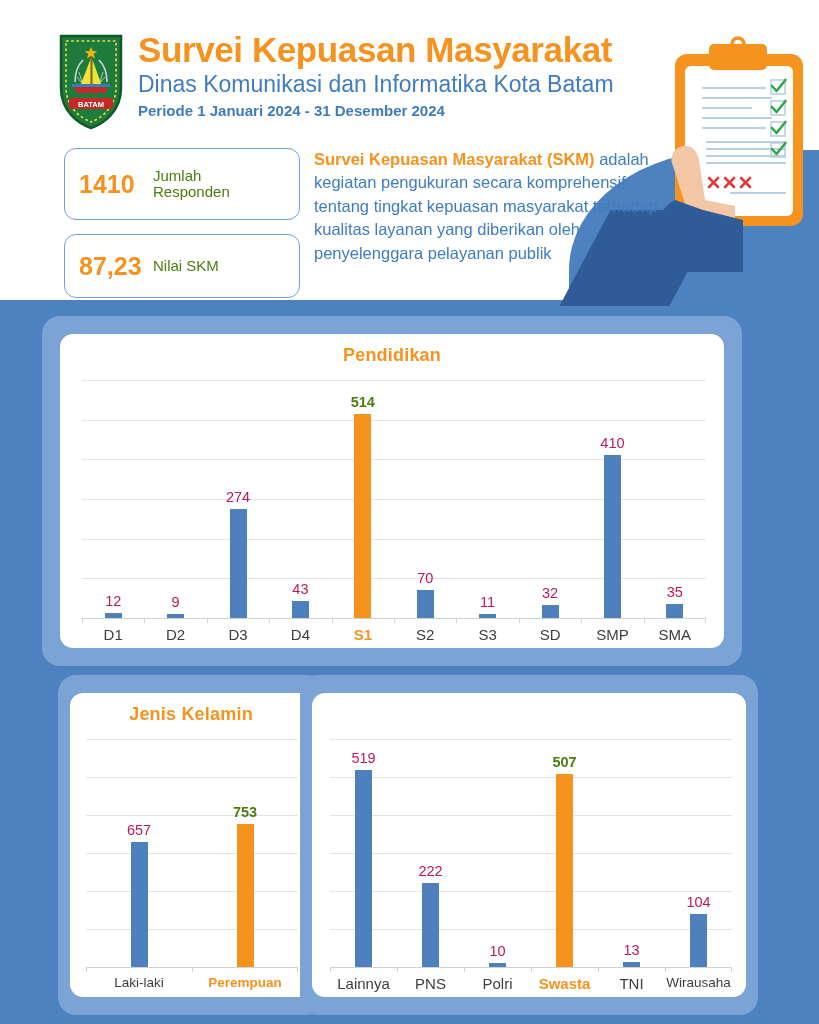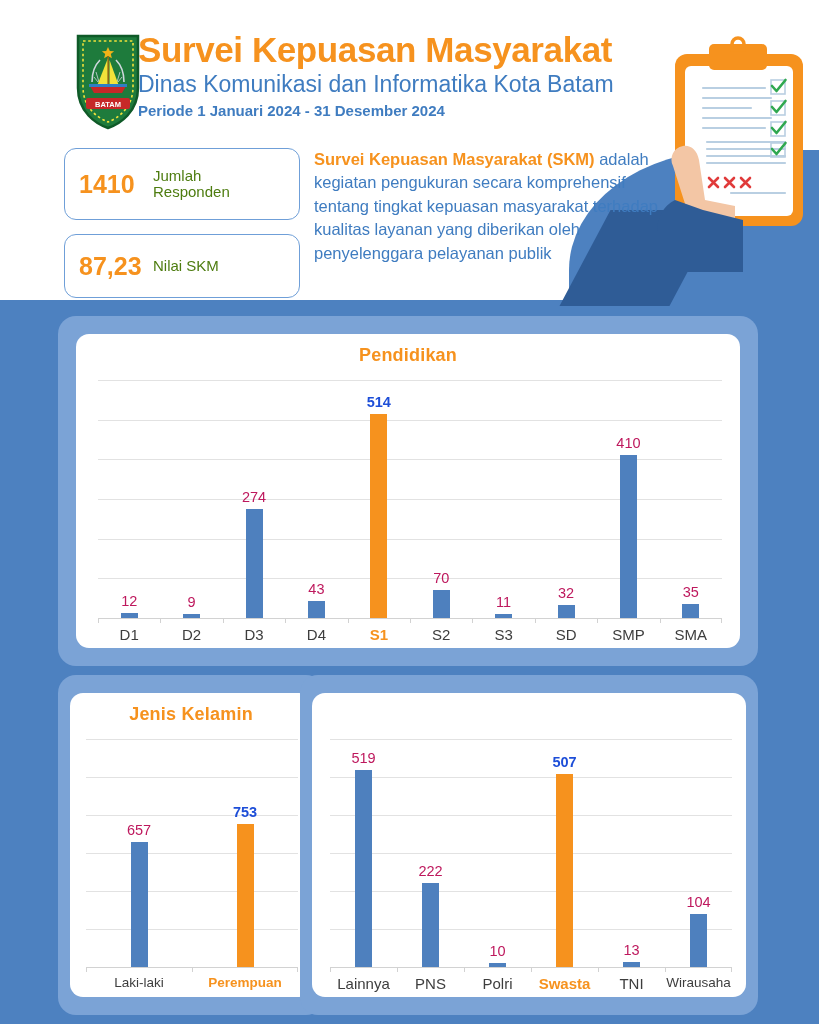"BATAM" .logo { left: 72px -> 55px }
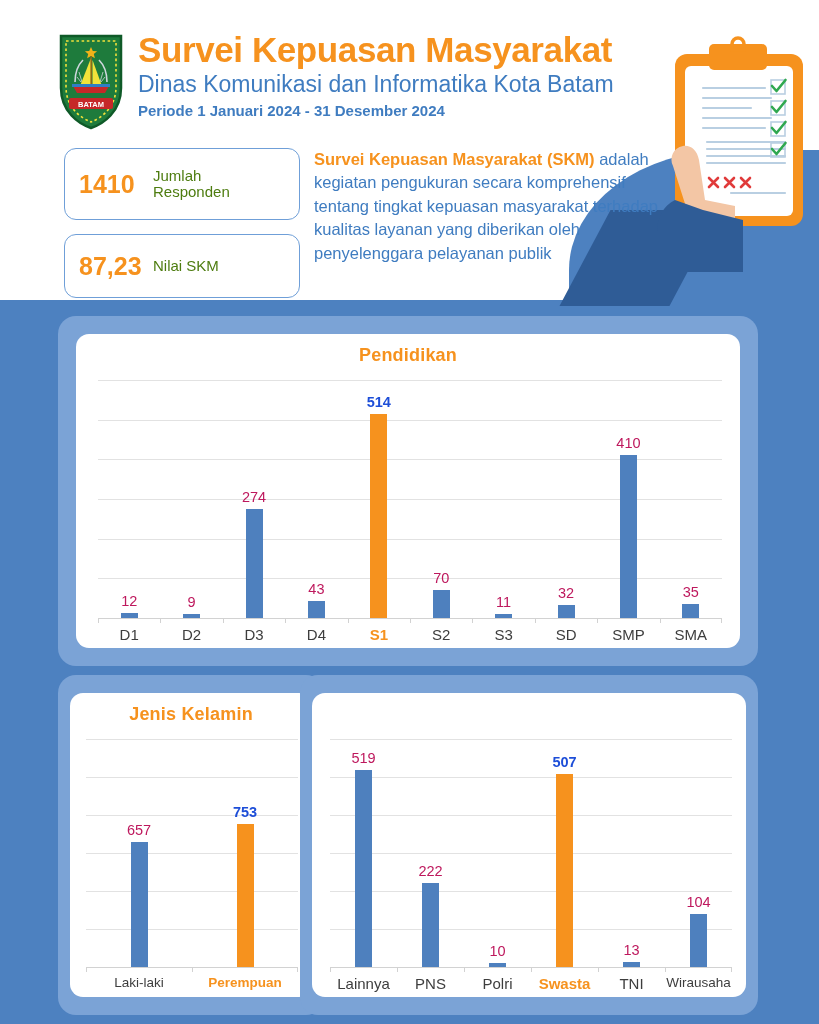"Pendidikan" .panel-pendidikan { left: 58px -> 42px }
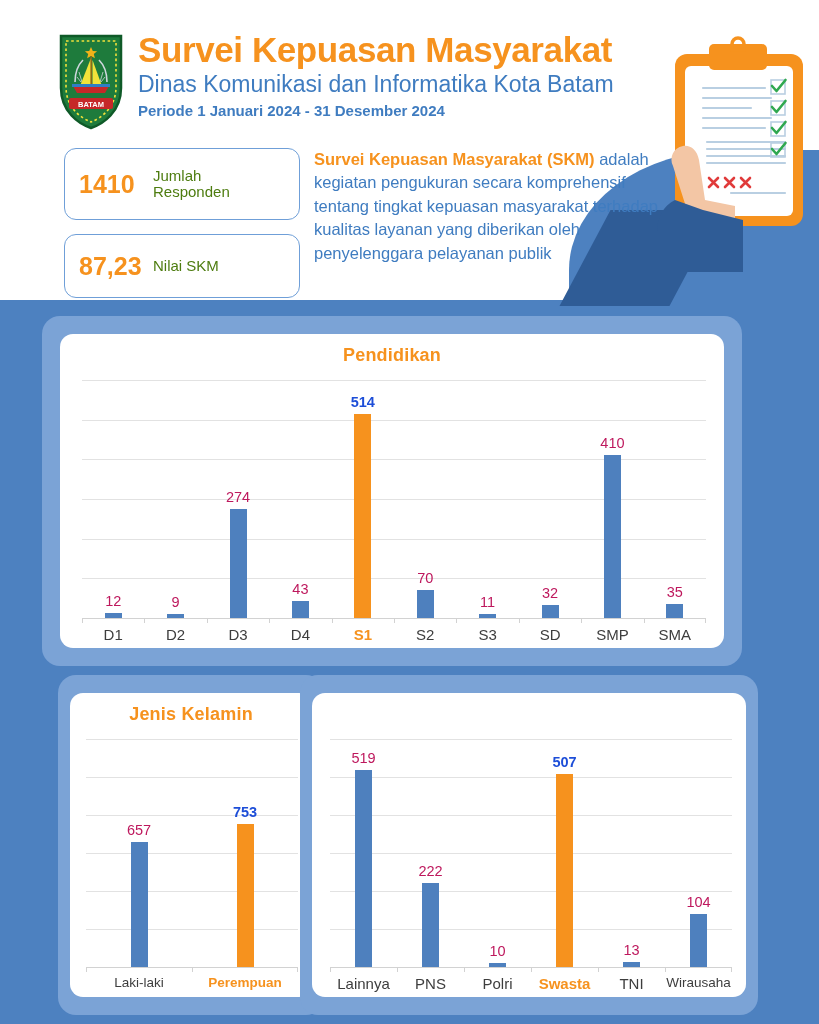"514" .bar-value.hl { color: #1d4ed8 -> #4d7c0f }
